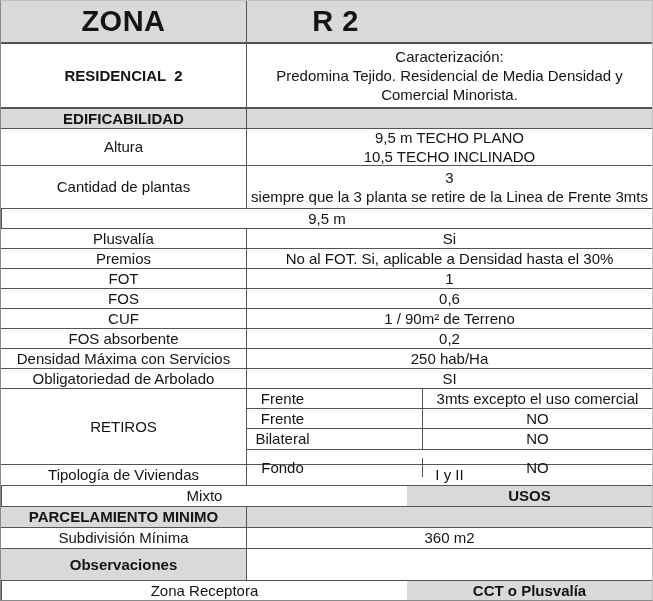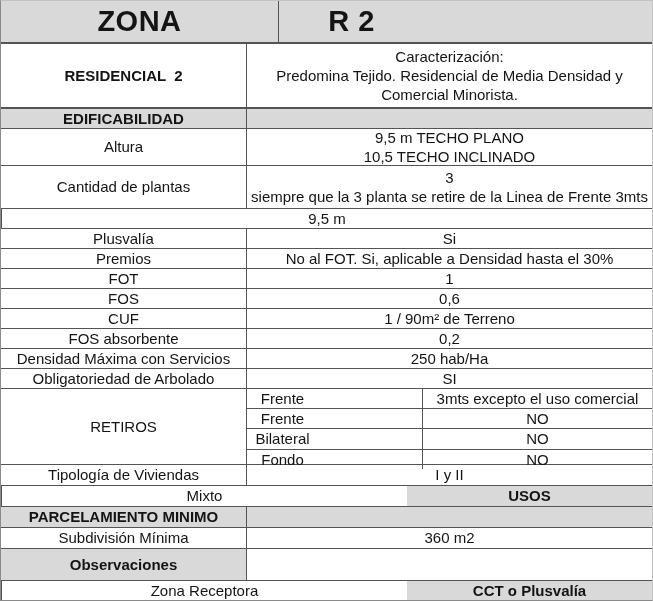"ZONA" .hdr { margin-left: 16px -> none }
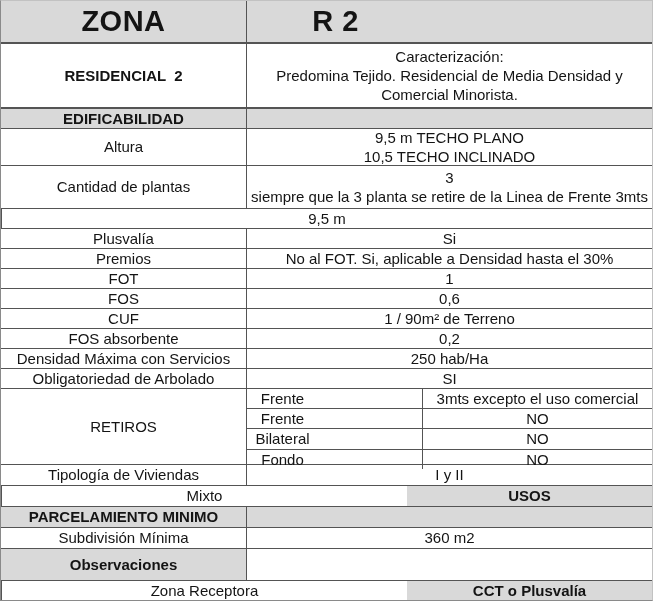"Fondo" .subrow:last-child { margin-top: none -> 8px }
